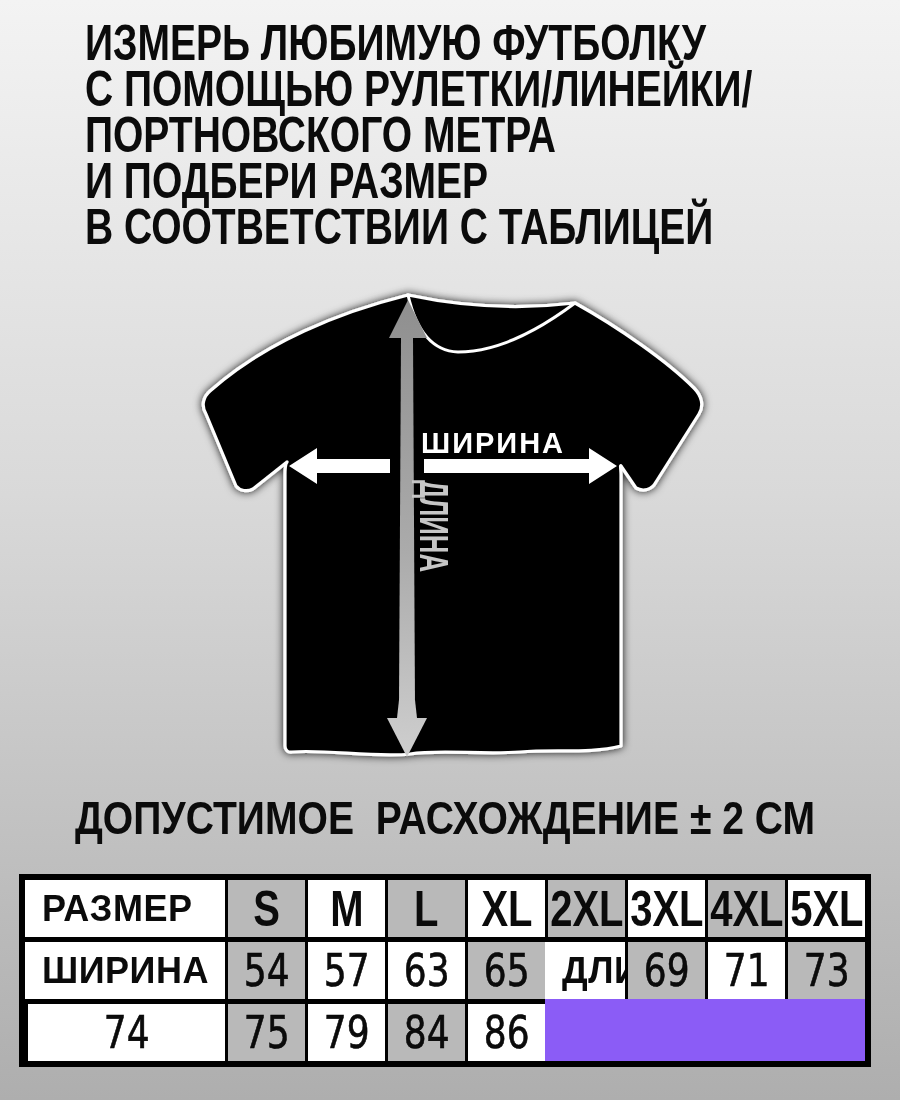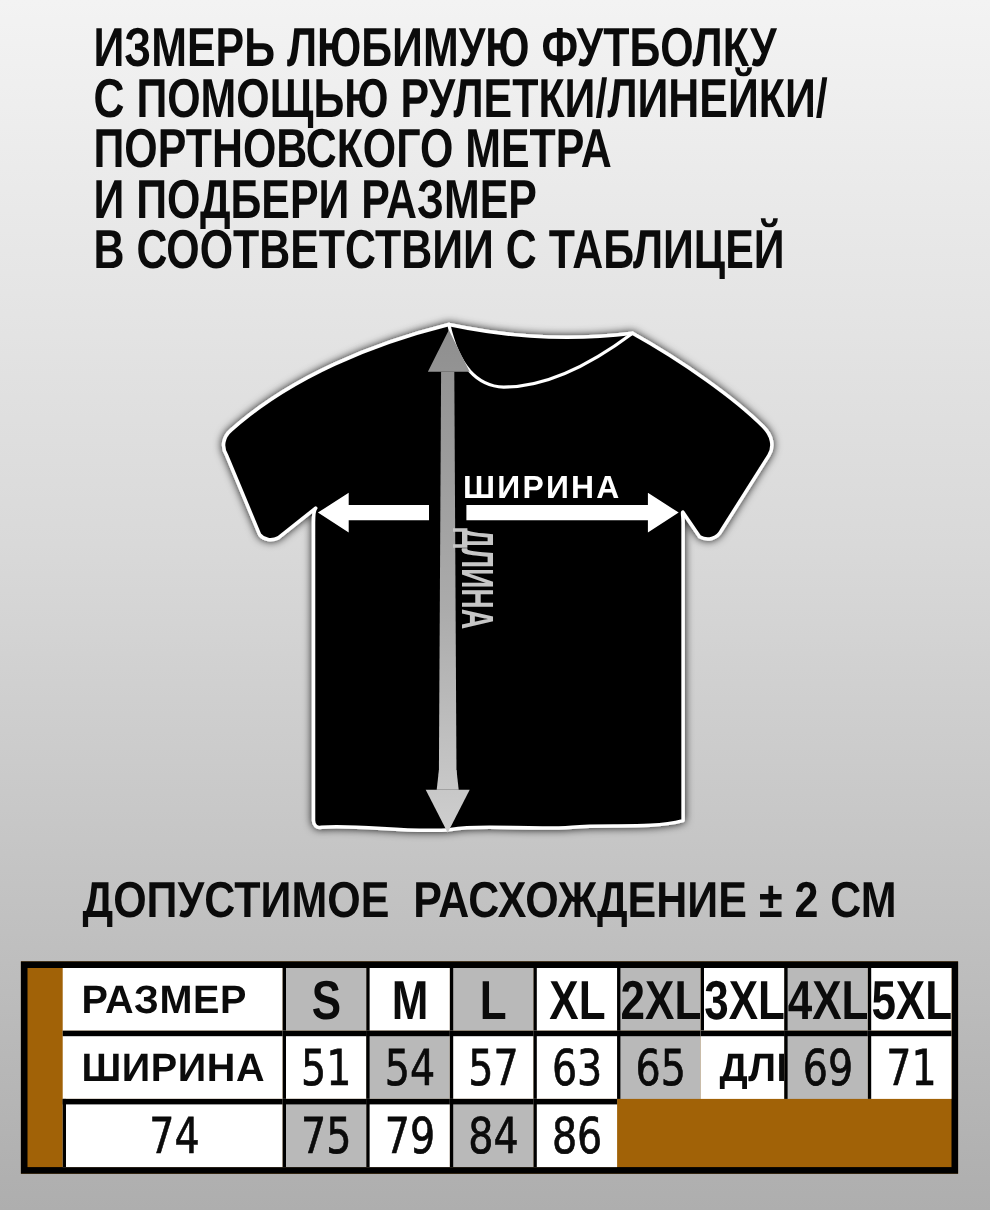"РАЗМЕР" .size-table { background: #a16207 -> #8b5cf6; padding-left: 32px -> none }
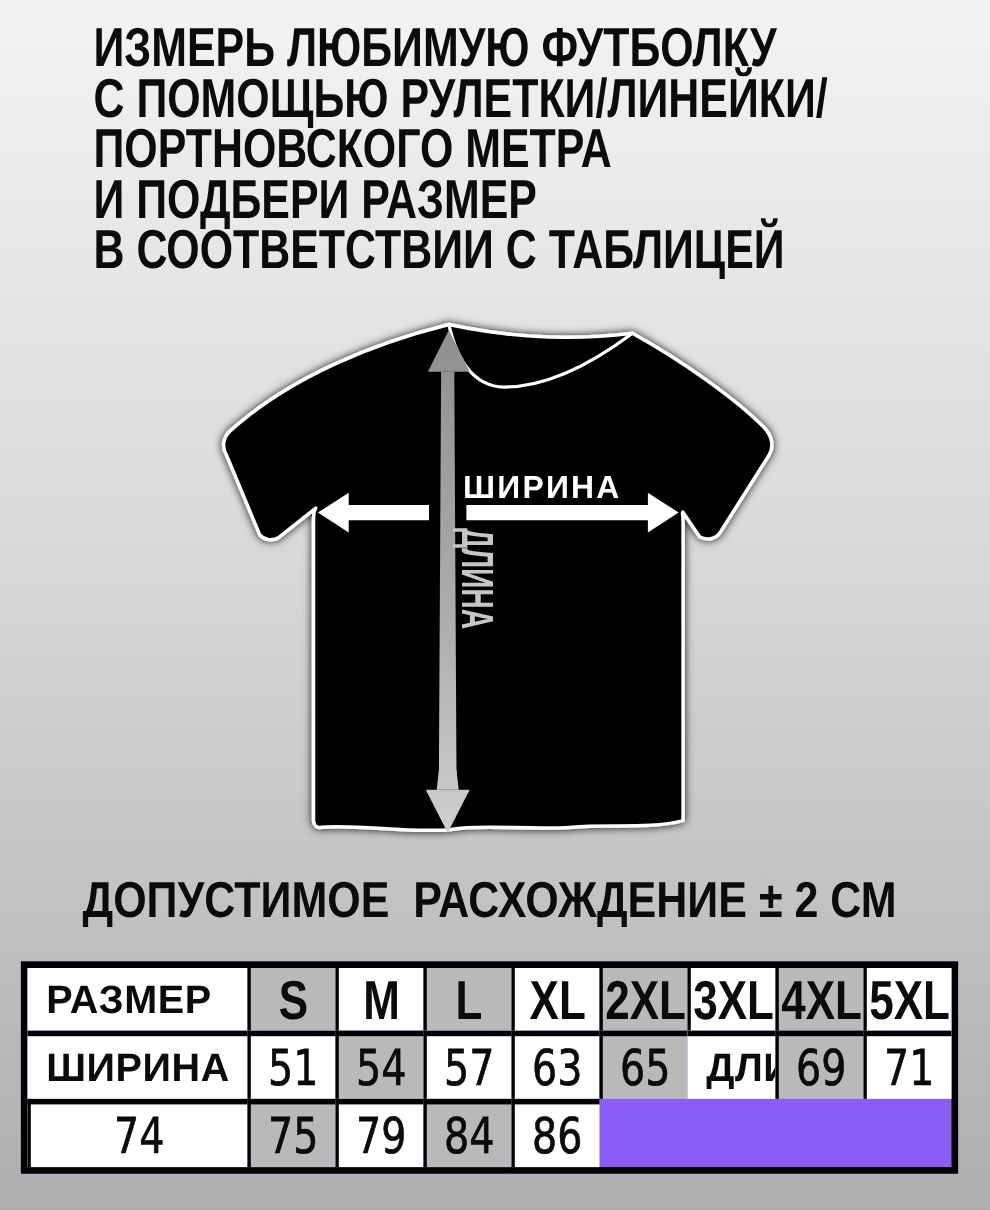"51" div.cell { html: <div> <span>51</span> </div> -> none }
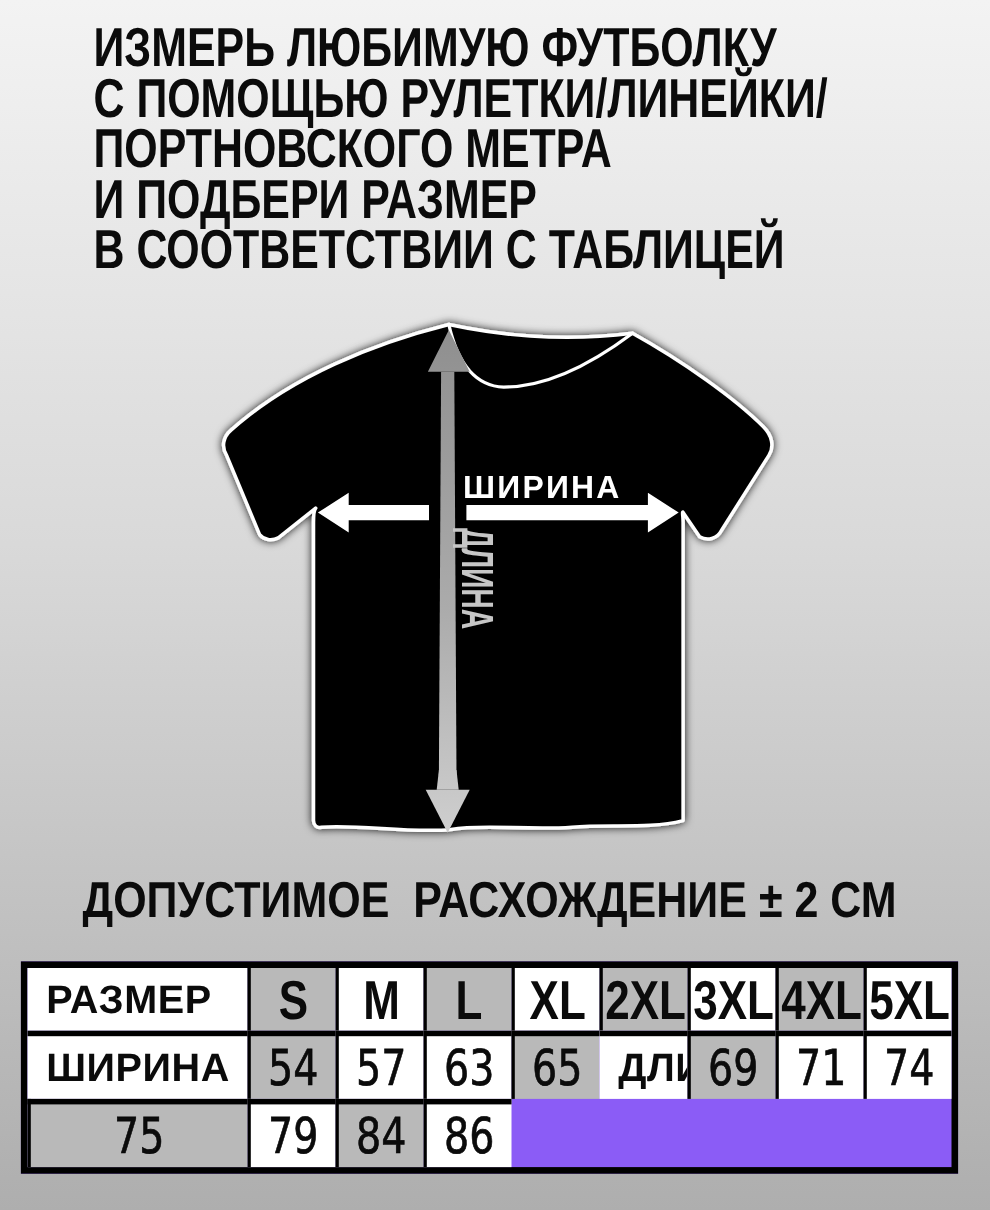"73" div.cell { html: none -> <div> <span>73</span> </div> }
